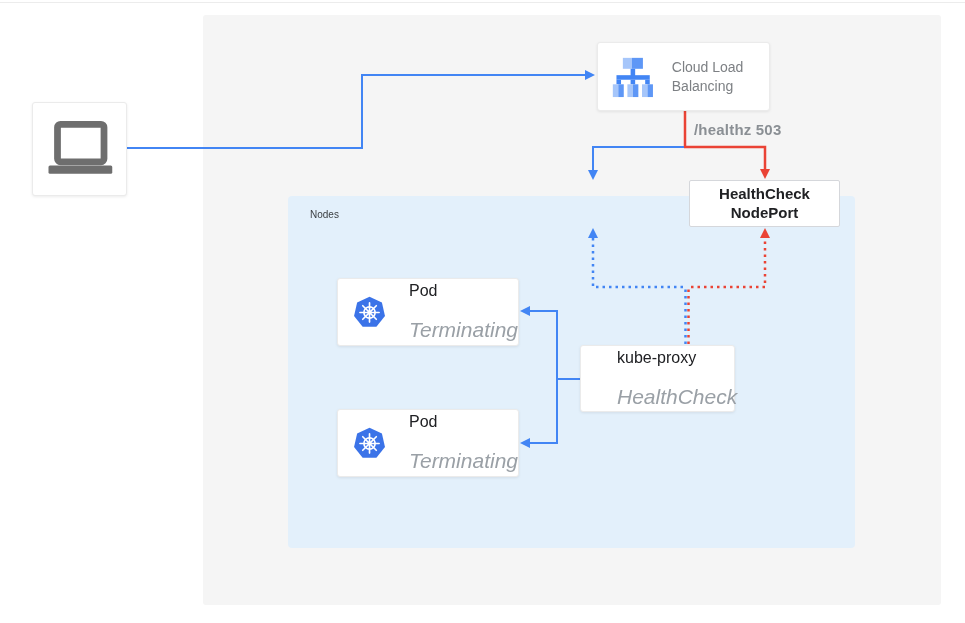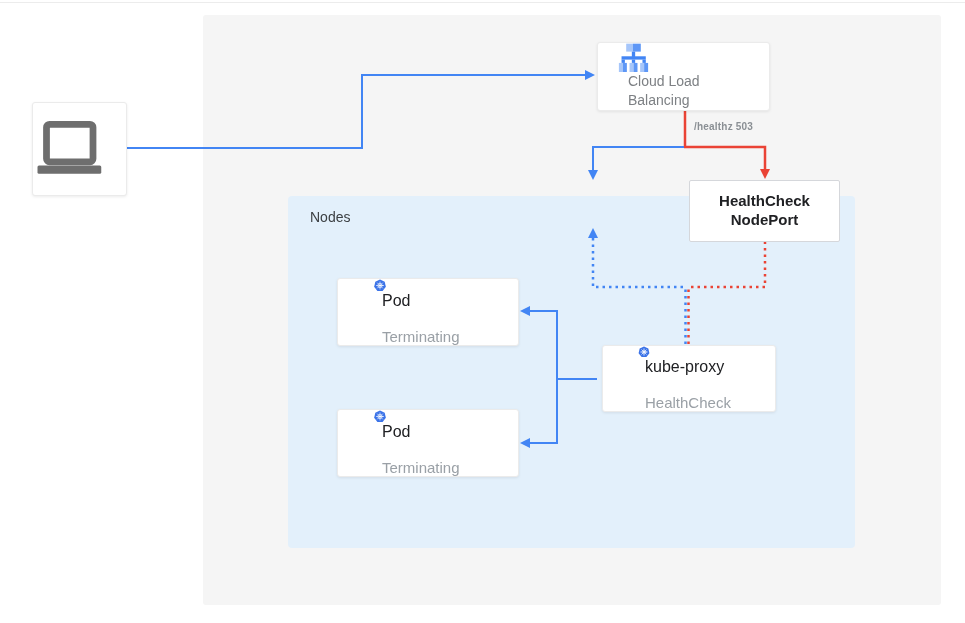"Cloud Load Balancing" .card { align-items: flex-start -> center; flex-direction: column -> none }
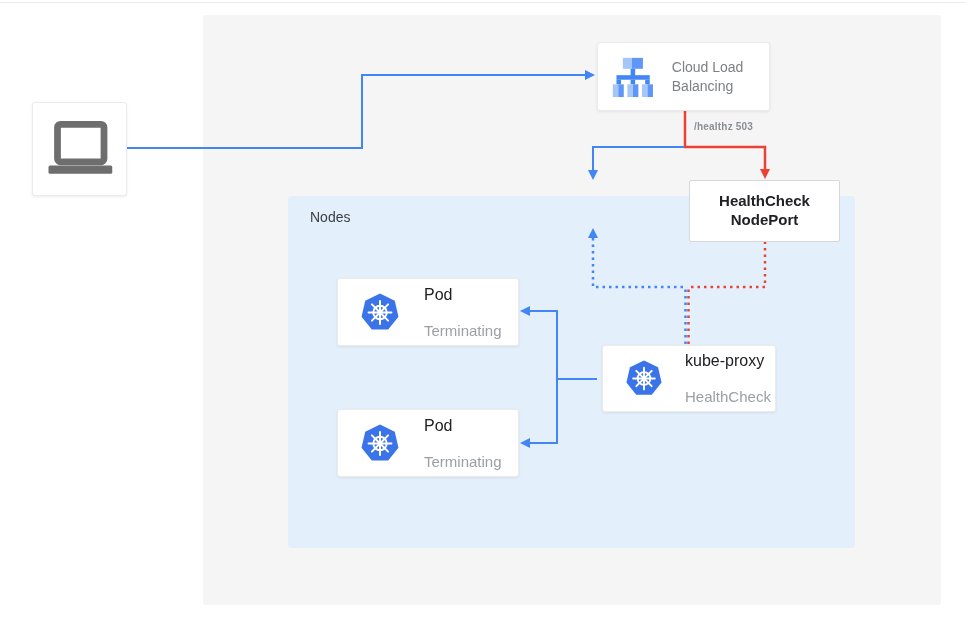"/healthz 503" .healthz-label { font-size: 10px -> 15px }
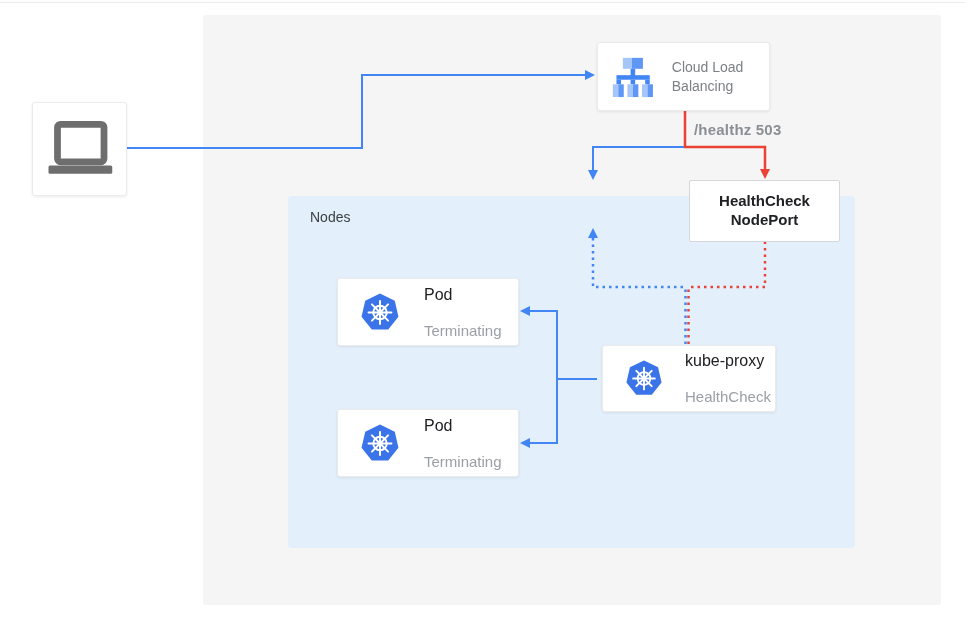"HealthCheck NodePort" .hc-nodeport-box { height: 62px -> 47px }
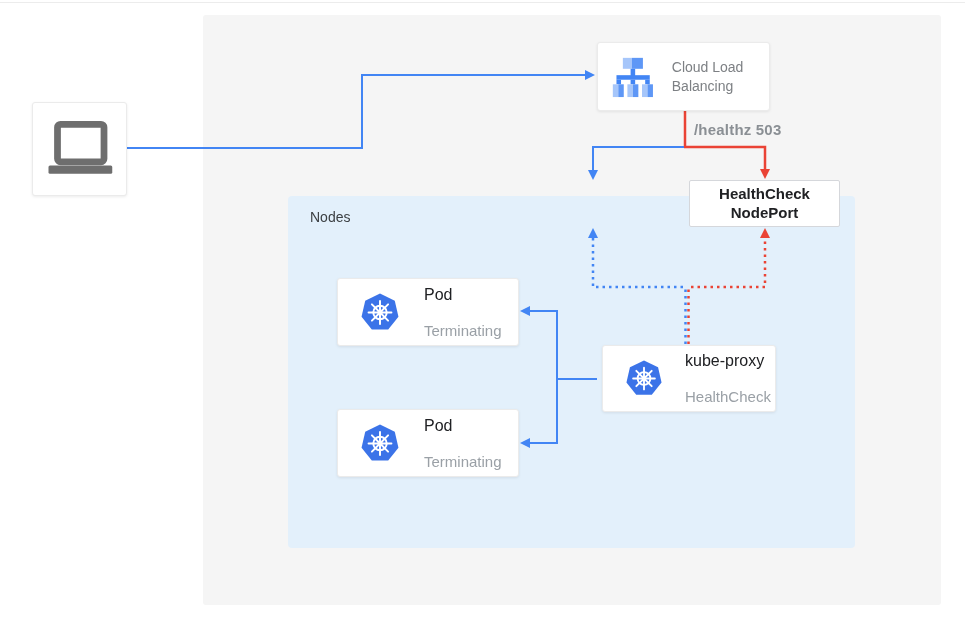"Nodes" .nodes-label { font-size: 14px -> 10px }
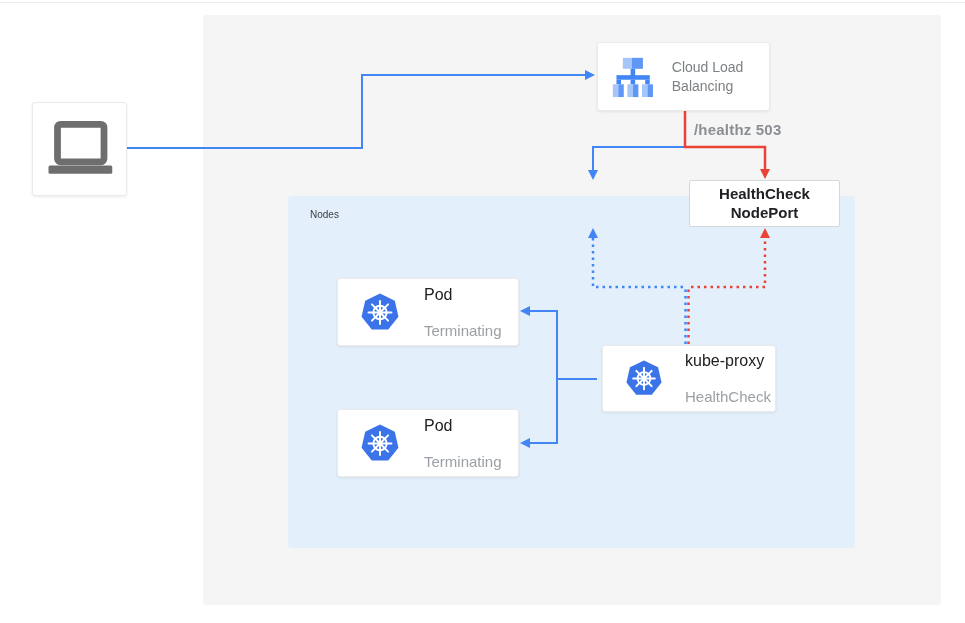"Pod" .pod-card,.kproxy-card { padding-left: 21px -> 15px }
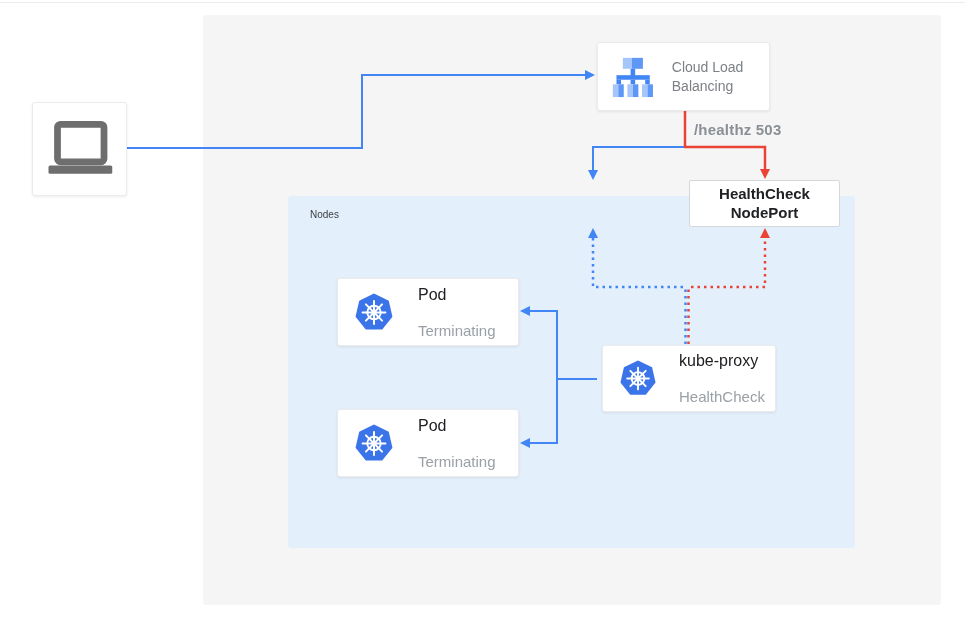"Terminating" .card-sub { font-size: 15px -> 21px; font-style: none -> italic }
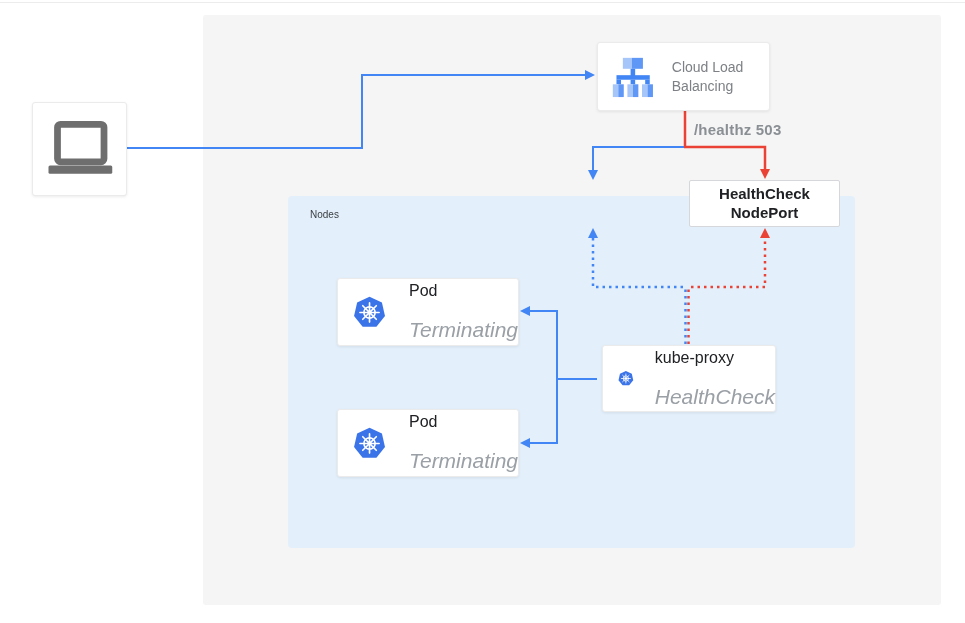"kube-proxy" .kproxy-card { left: 602px -> 580px; width: 174px -> 155px }
